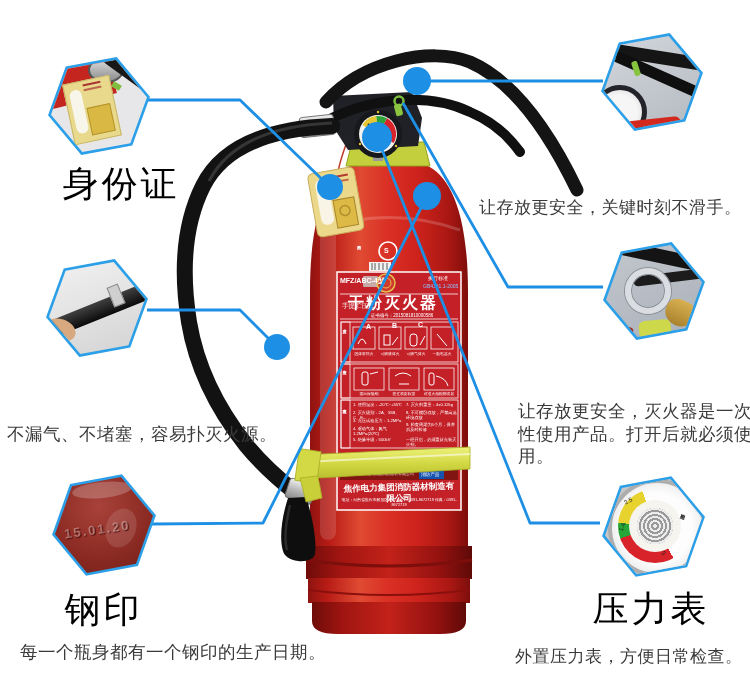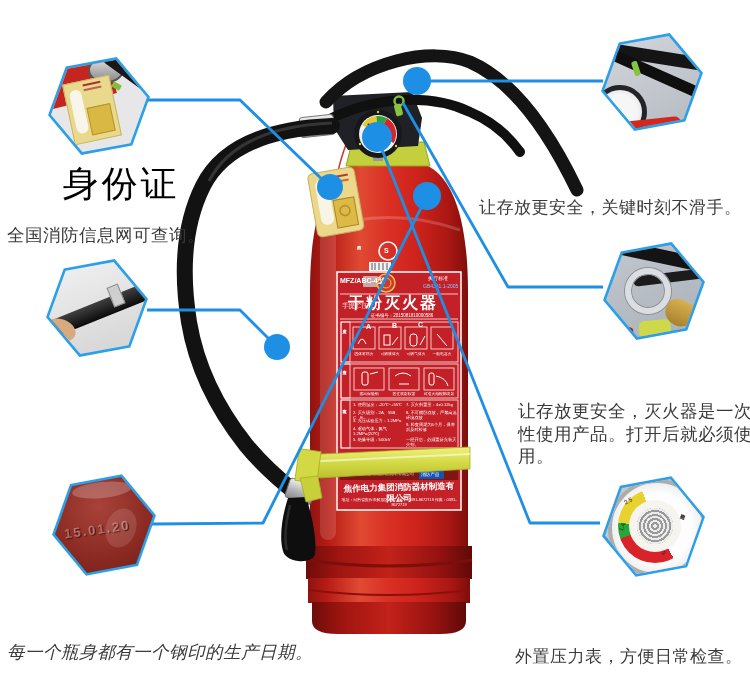"全国消防信息网可查询。" div.callout-desc { html: <div>全国消防信息网可查询。</div> -> none }
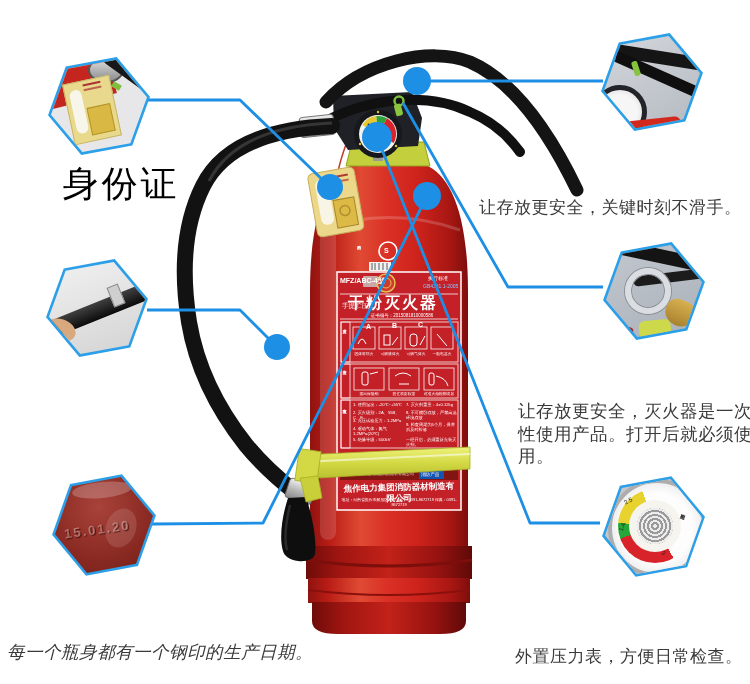"不漏气、不堵塞，容易扑灭火源。" div.callout-desc { html: none -> <div>不漏气、不堵塞，容易扑灭火源。</div> }
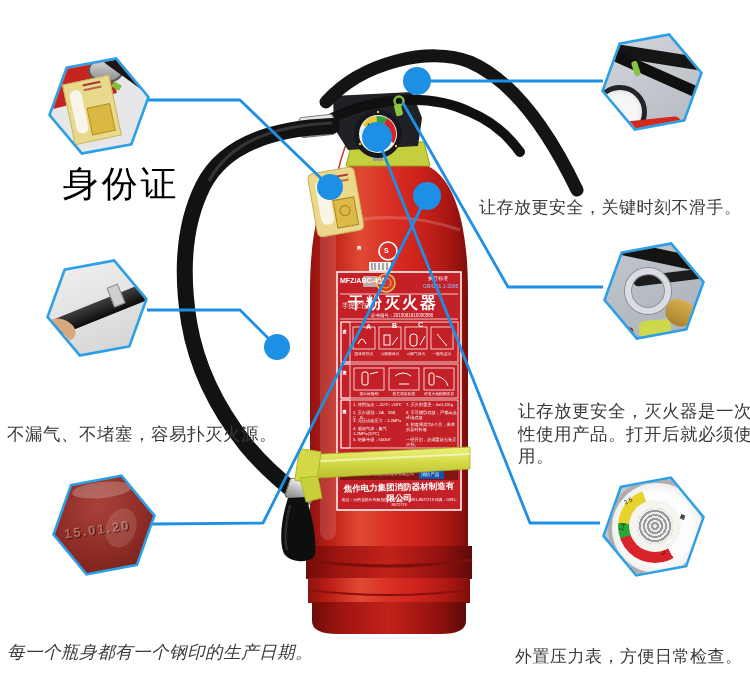"钢印" div.callout-title { html: none -> <div>钢印</div> }
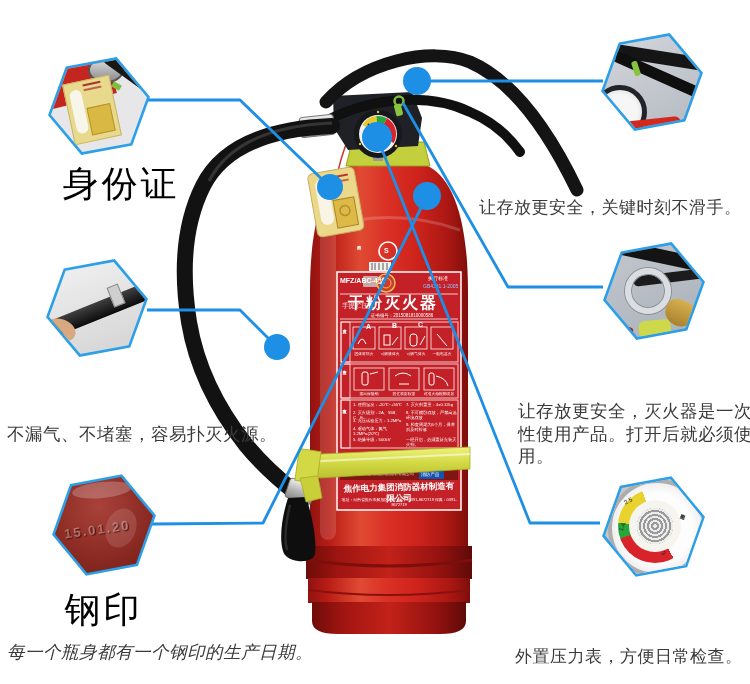"压力表" div.callout-title { html: none -> <div>压力表</div> }
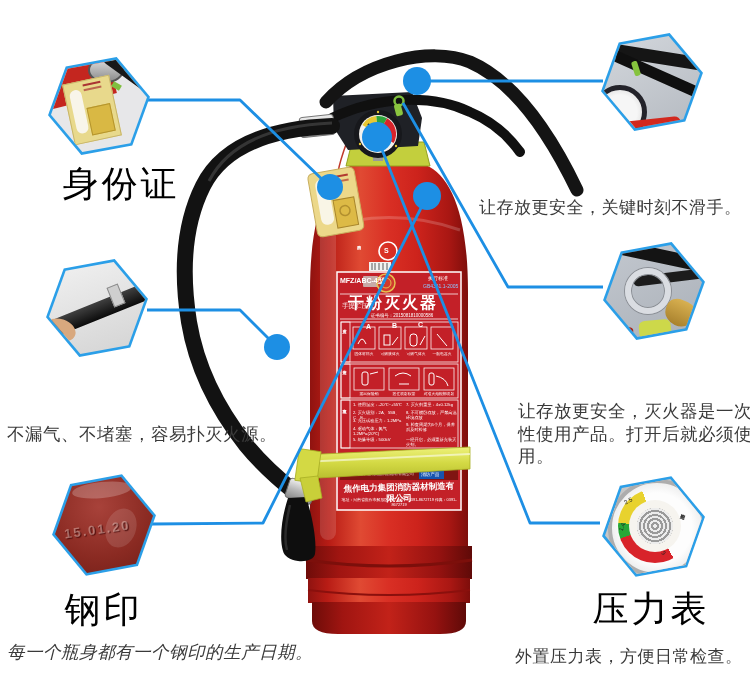"每一个瓶身都有一个钢印的生产日期。" .d-stamp { font-style: italic -> none; left: 7px -> 20px }
